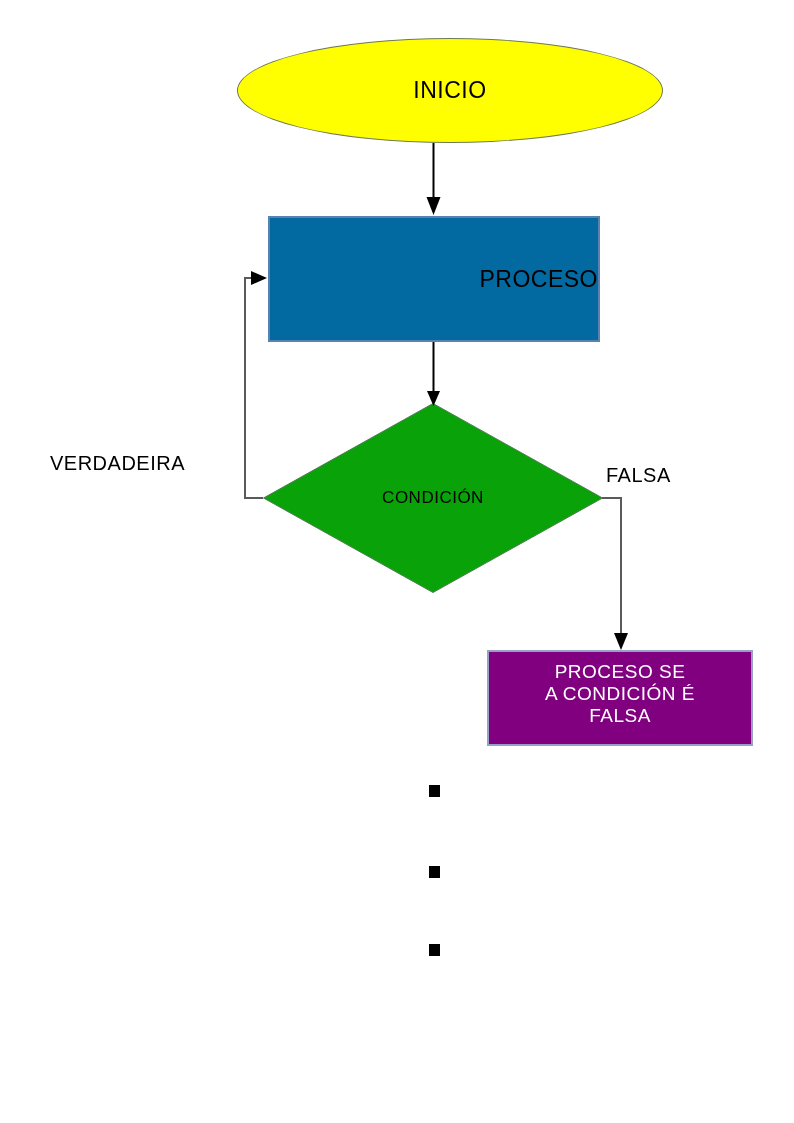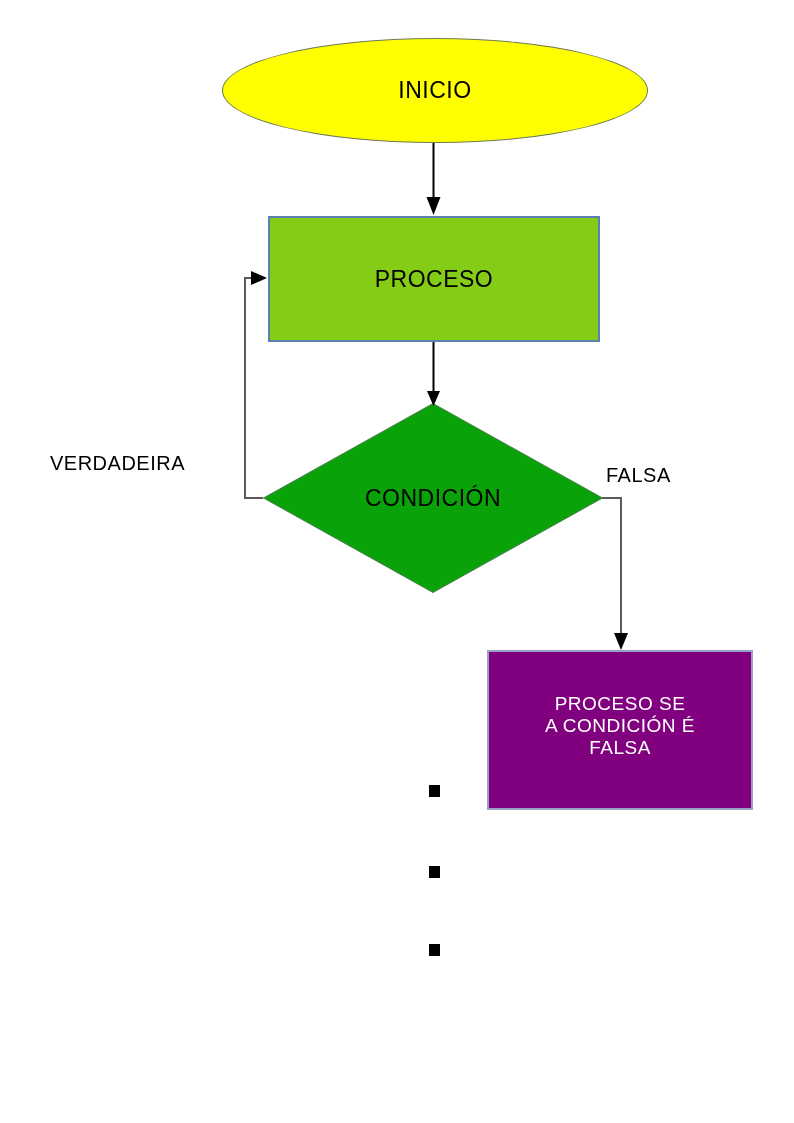"INICIO" #node-start { left: 222px -> 237px }
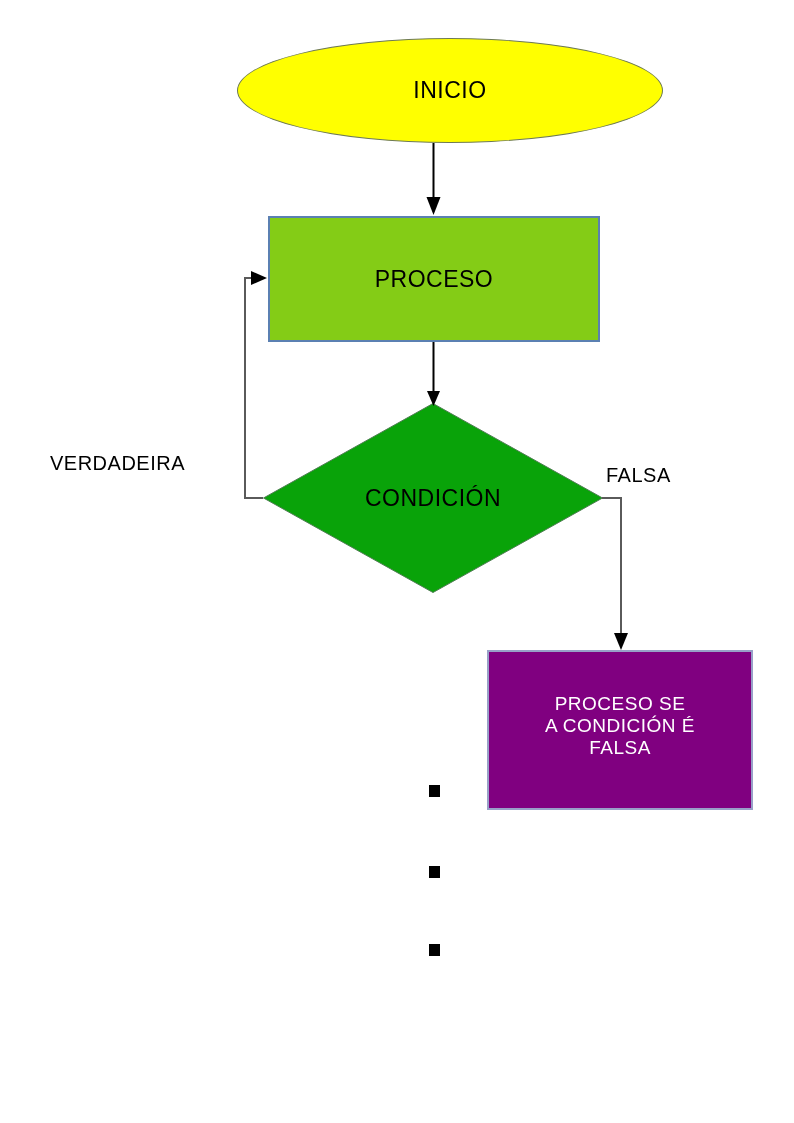"PROCESO" div.node { background-color: #84cc16 -> #0369a1; justify-content: none -> flex-end }
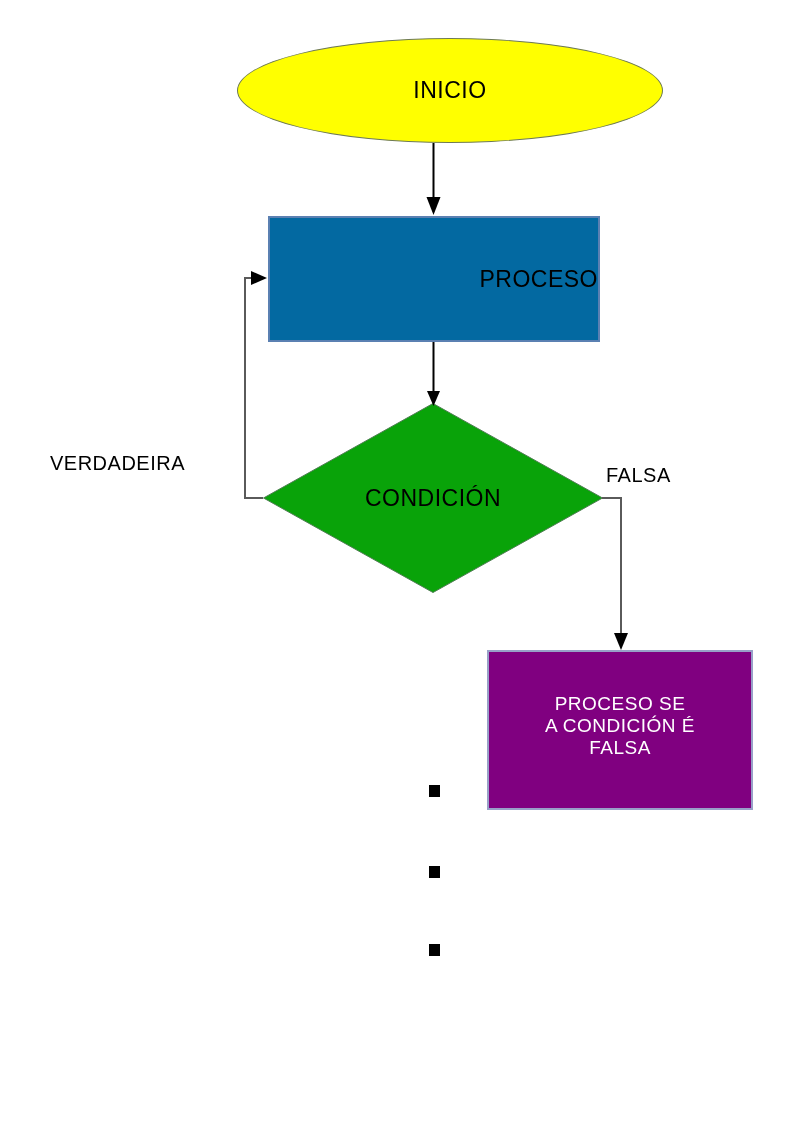"CONDICIÓN" #node-decision-label { font-size: 23px -> 17px }
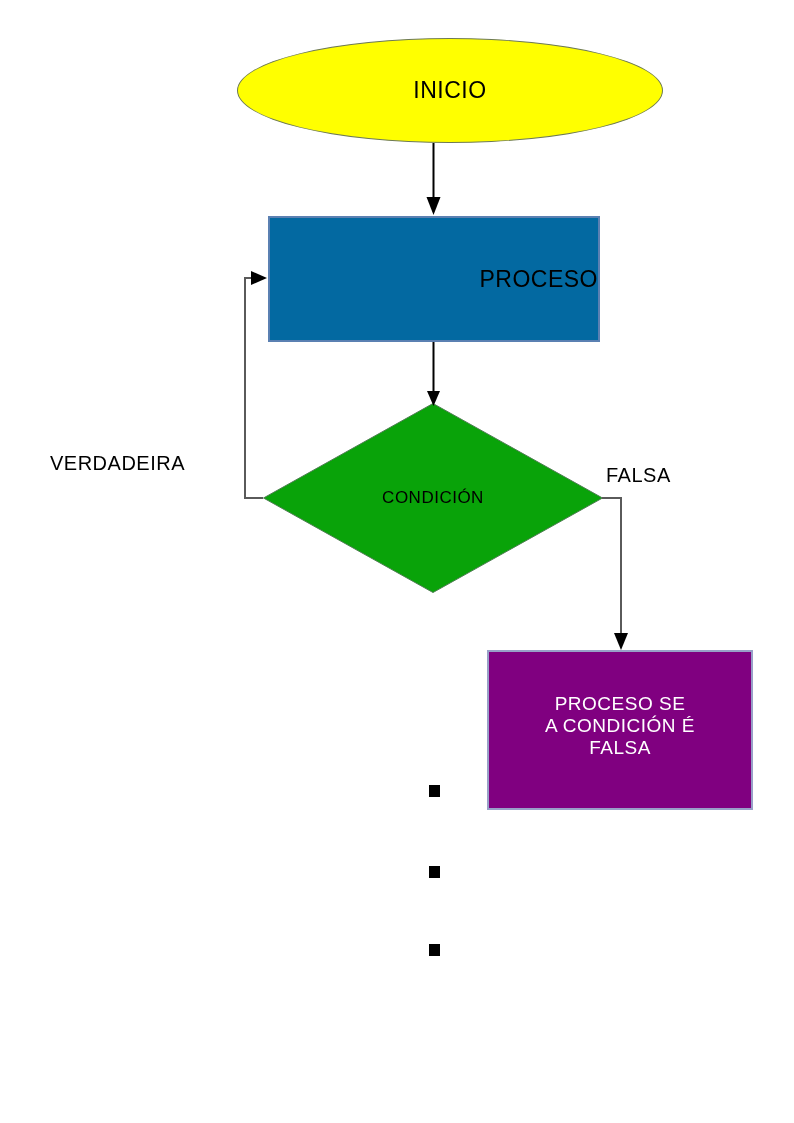"PROCESO SE" #node-false { height: 160px -> 96px }
